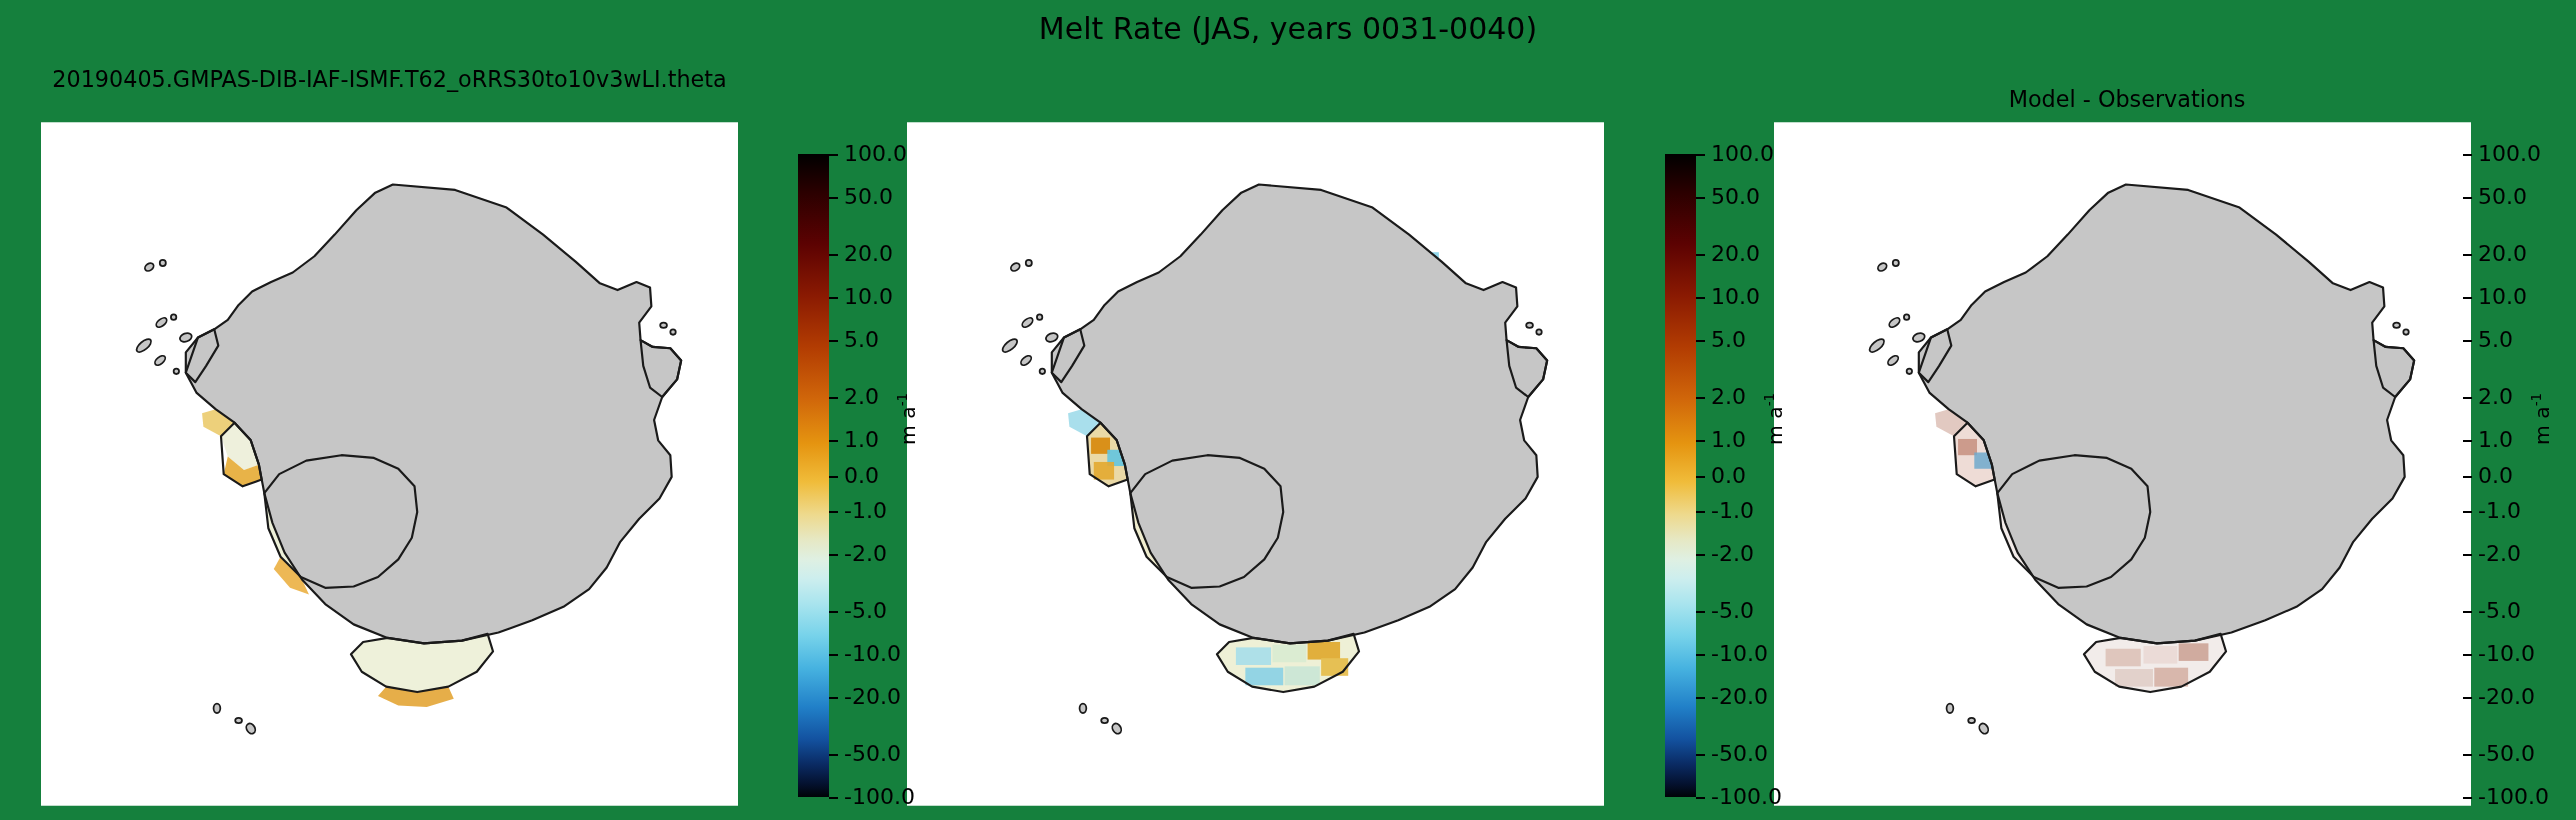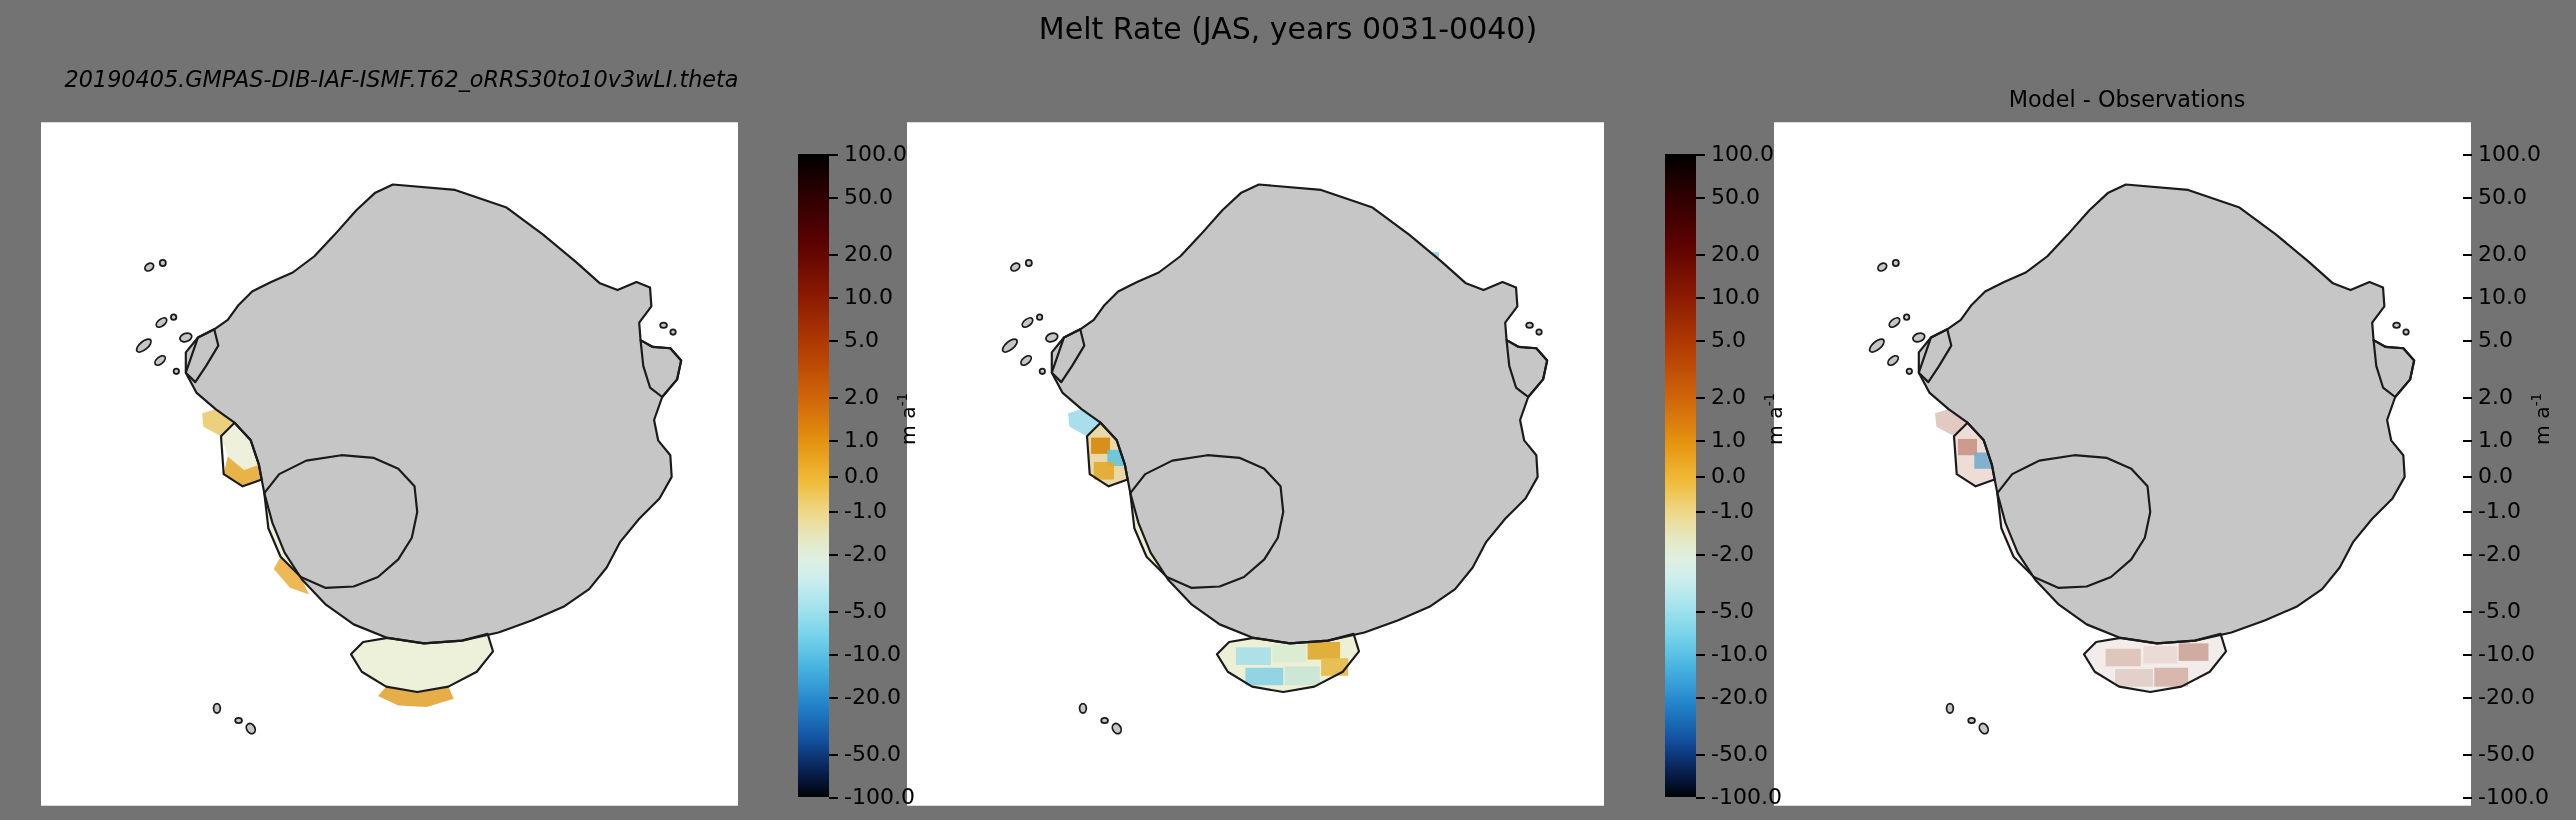"Melt Rate (JAS, years 0031-0040)" #figure { background: #737373 -> #15803d }
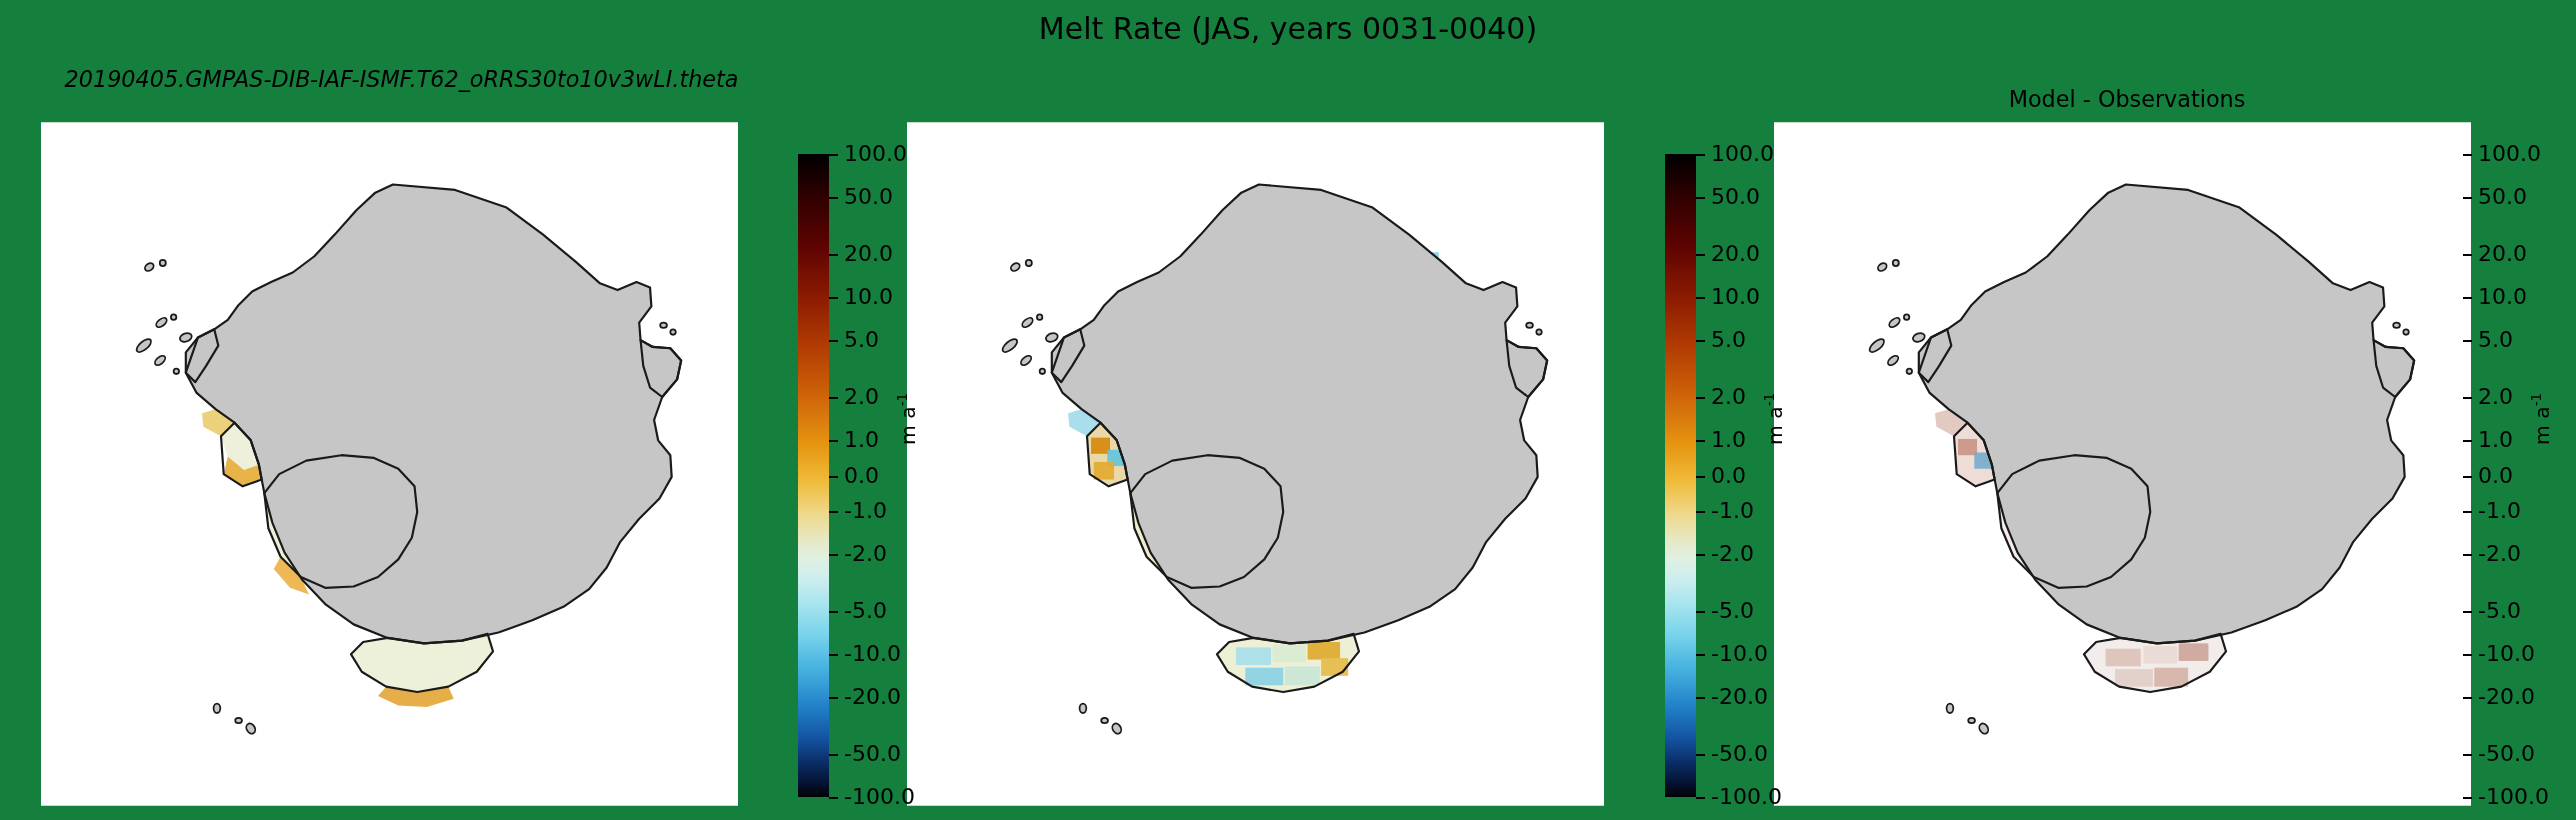"20190405.GMPAS-DIB-IAF-ISMF.T62_oRRS30to" #title-0 { font-style: italic -> none; left: 12px -> 0px }
